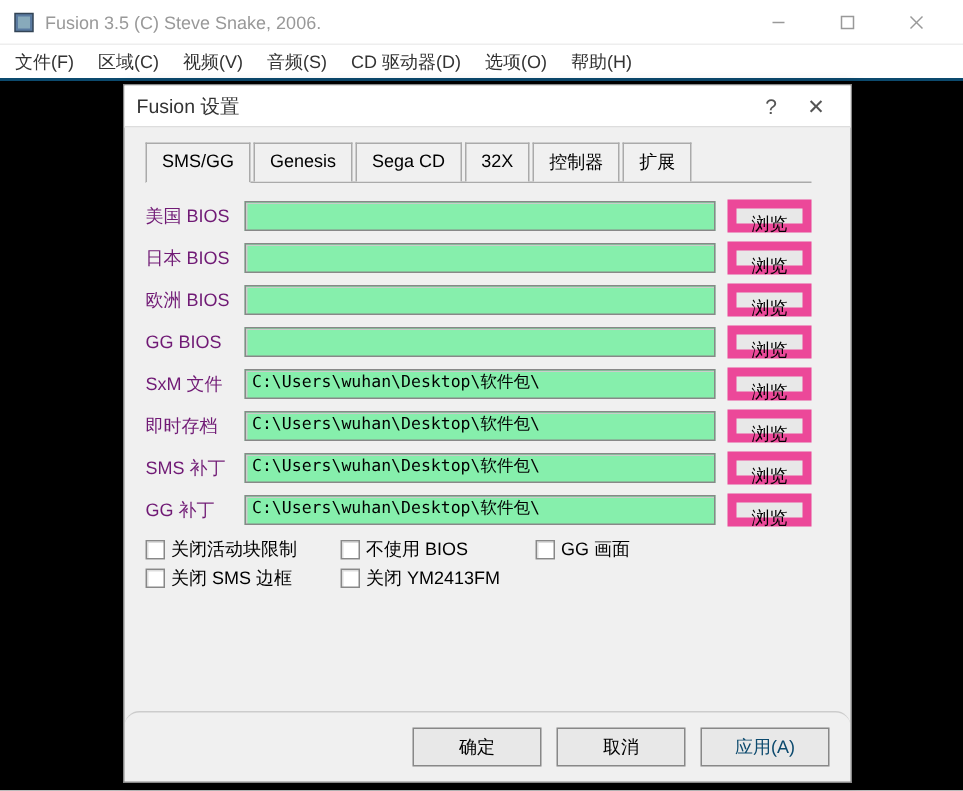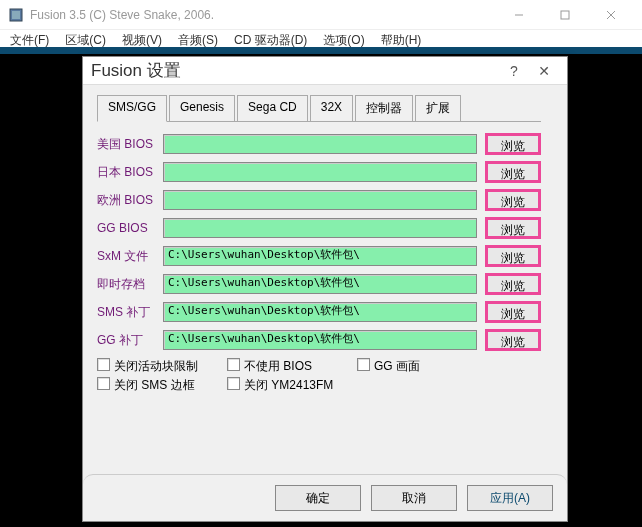"文件(F)" .menubar { align-items: flex-start -> center; border-bottom: 7px solid #0c4a6e -> 2px solid #0c4a6e }
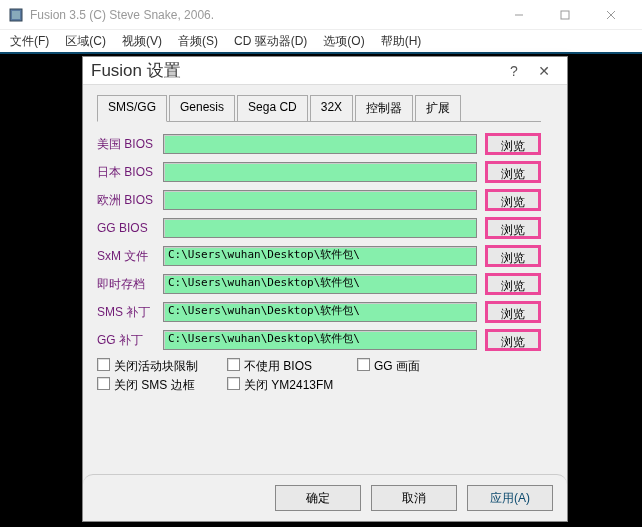"Fusion 设置" .dlg-title { font-size: 17px -> 13px }
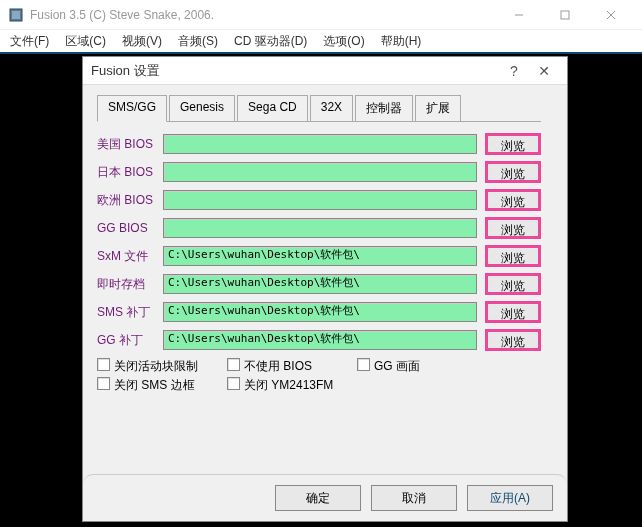"浏览" .browse-btn { border: 3px solid #ec4899 -> 6px solid #ec4899 }
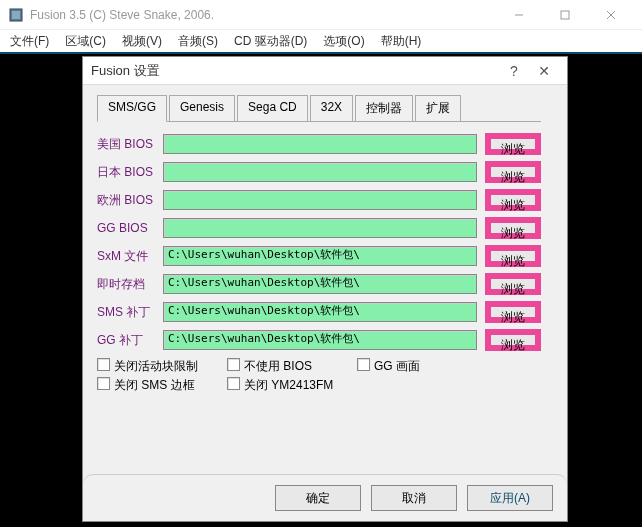"关闭活动块限制" .check-col { align-items: flex-start -> center }
